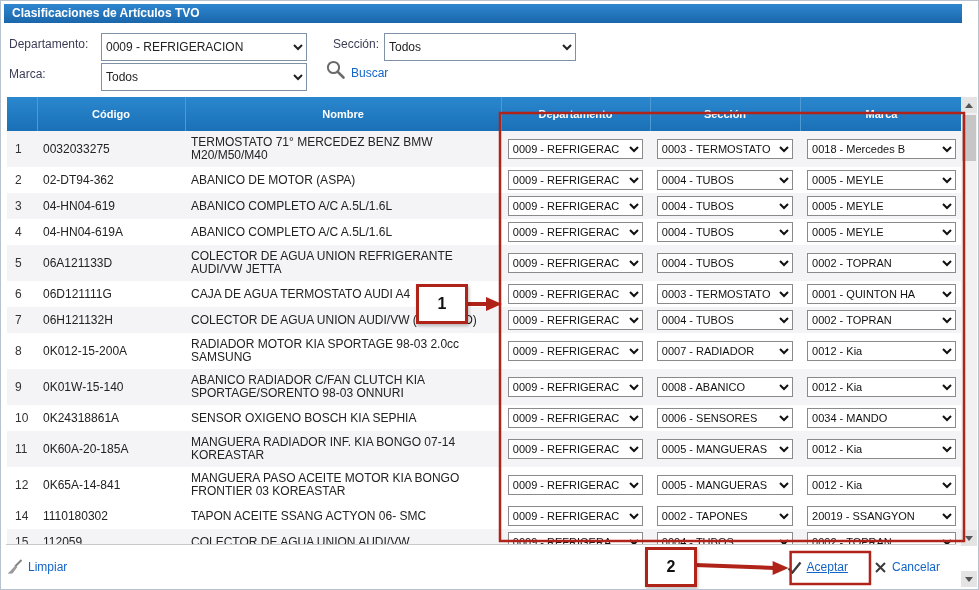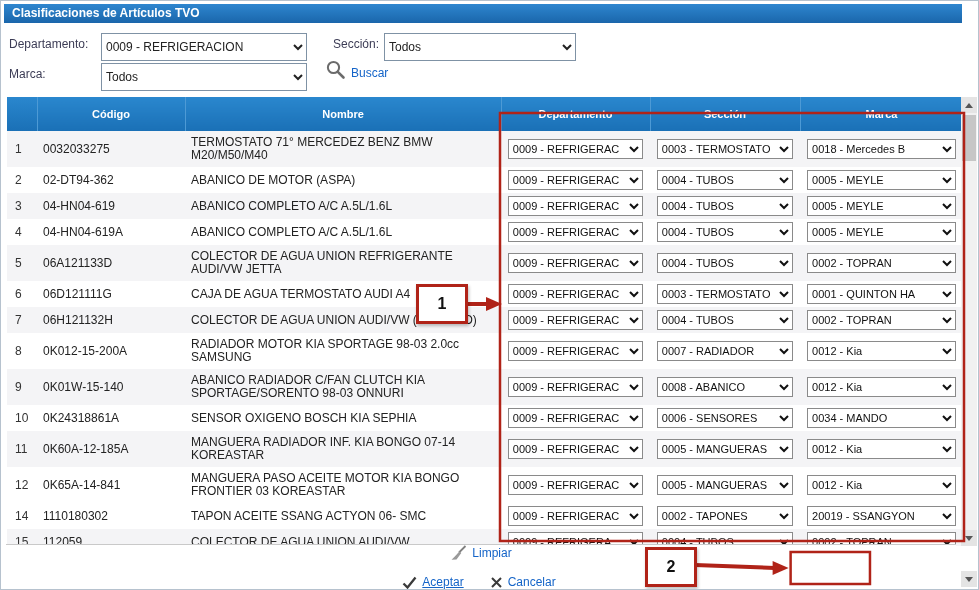"0K60A-12-185A" td.c-cod { text: 0K60A-12-185A -> 0K60A-20-185A }
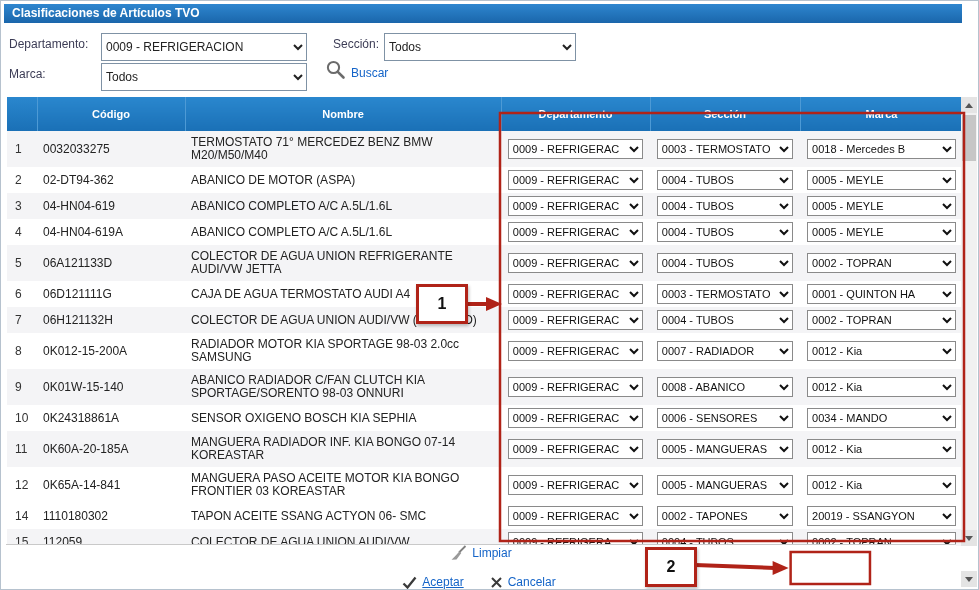"Limpiar" .footer { flex-direction: column -> none }
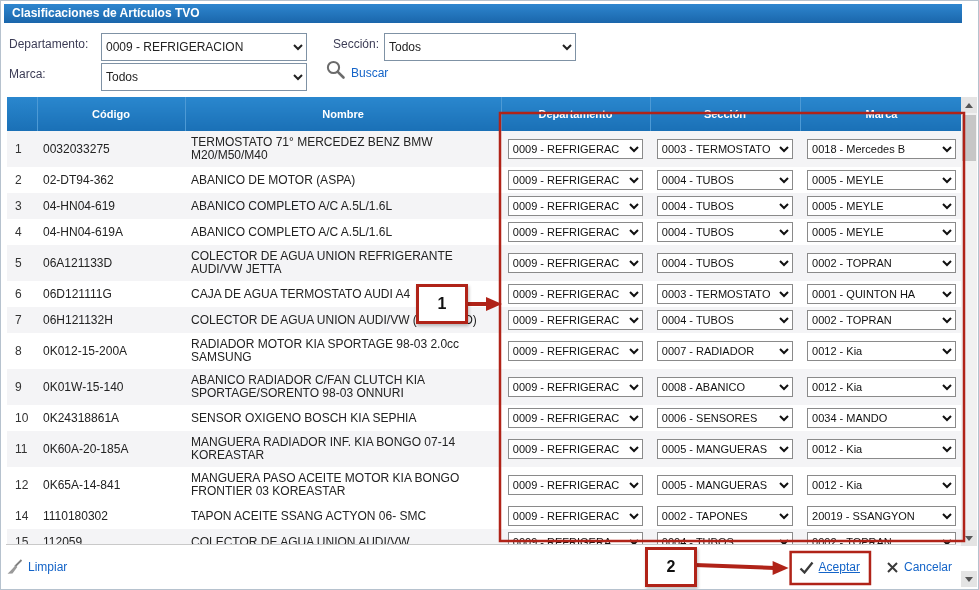"Aceptar" .footer-right { margin-right: 4px -> 16px }
